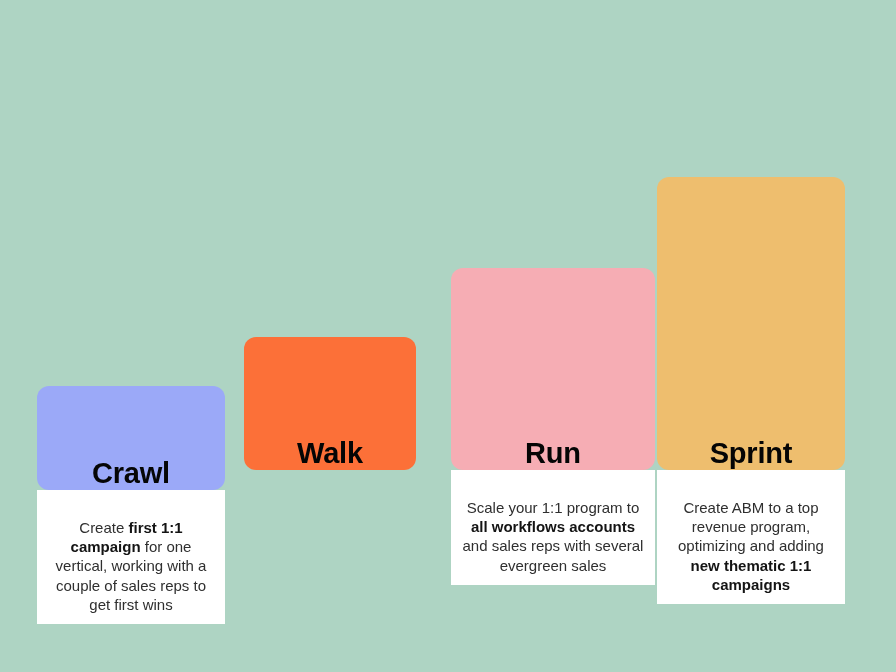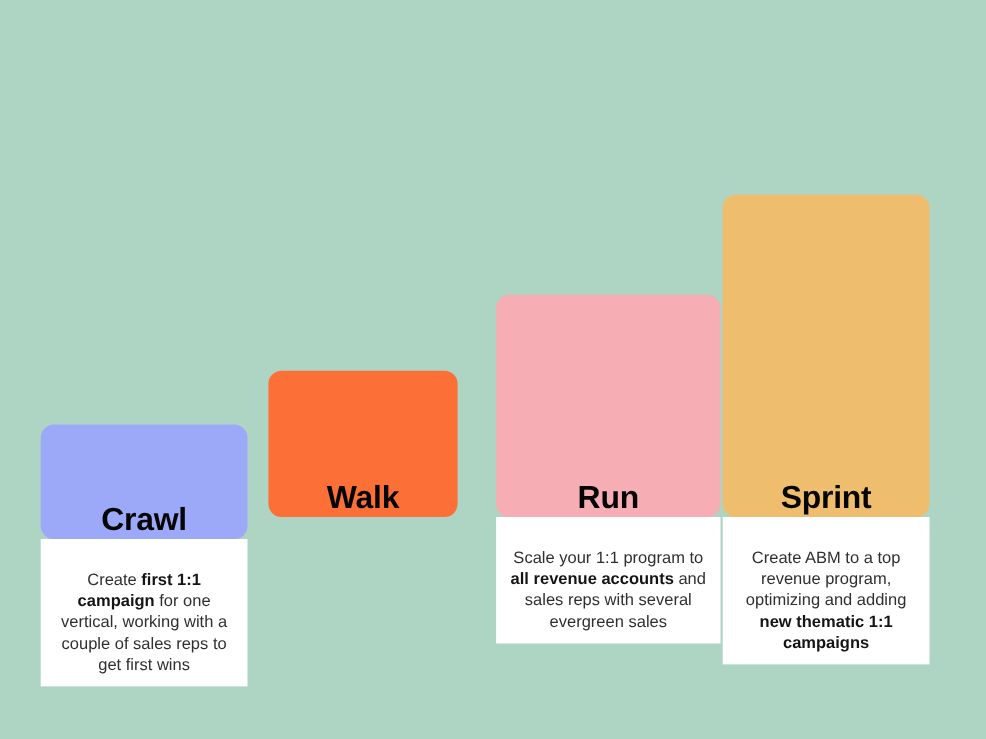"all revenue accounts" b { text: revenue -> workflows }
